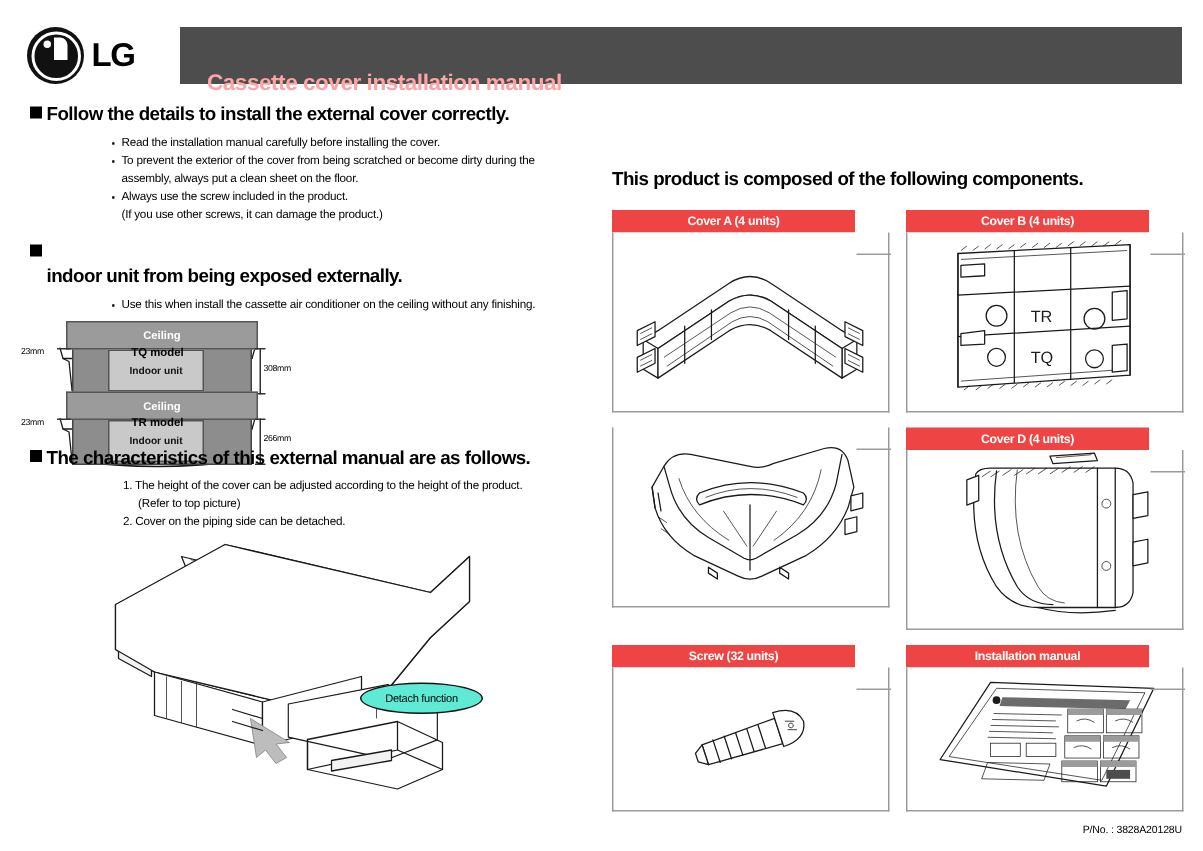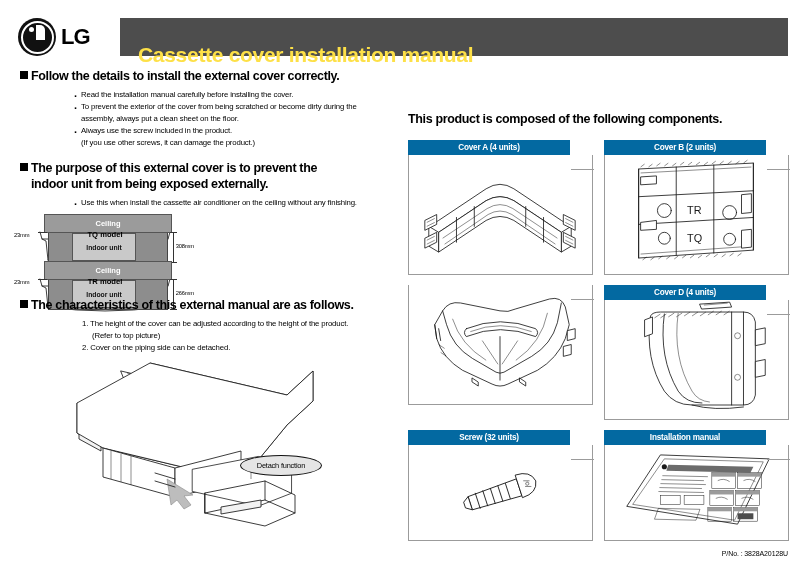"Cassette cover installation manual" .title-bar span { color: #fde047 -> #fca5a5; font-size: 21px -> 15px }
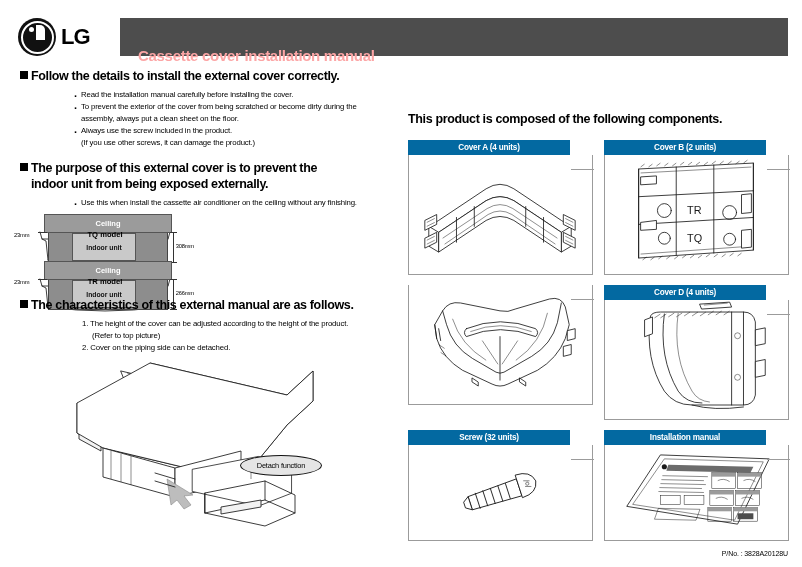"Cover A (4 units)" .cell-hd { background: #0369a1 -> #ef4444 }
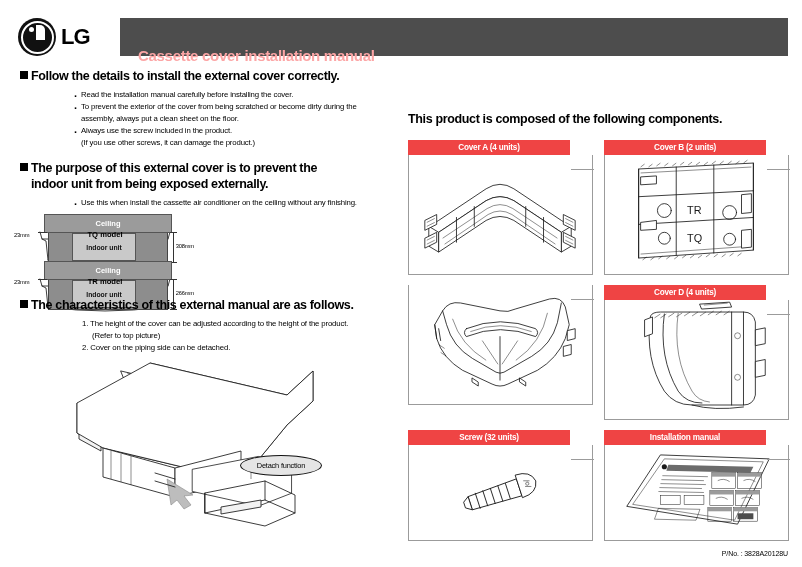"Cover B (2 units)" span { text: 2 -> 4 }
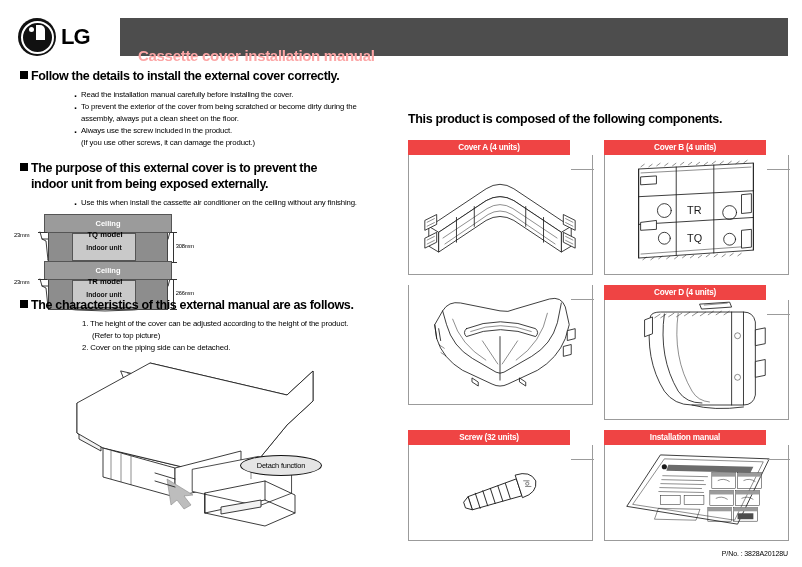"The purpose of this external" span { html: <span>The purpose of this external cover is to prevent the</span> -> none }
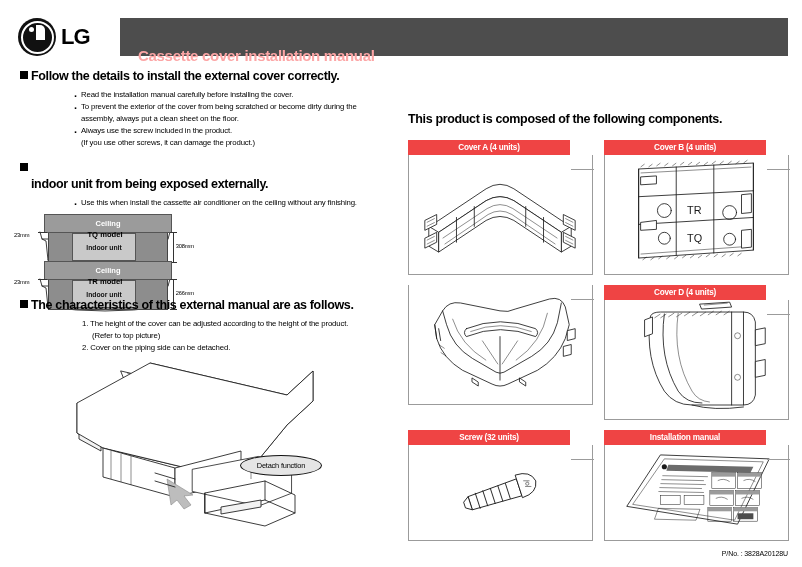"Detach function" .callout { background: #e5e5e5 -> #5eead4 }
